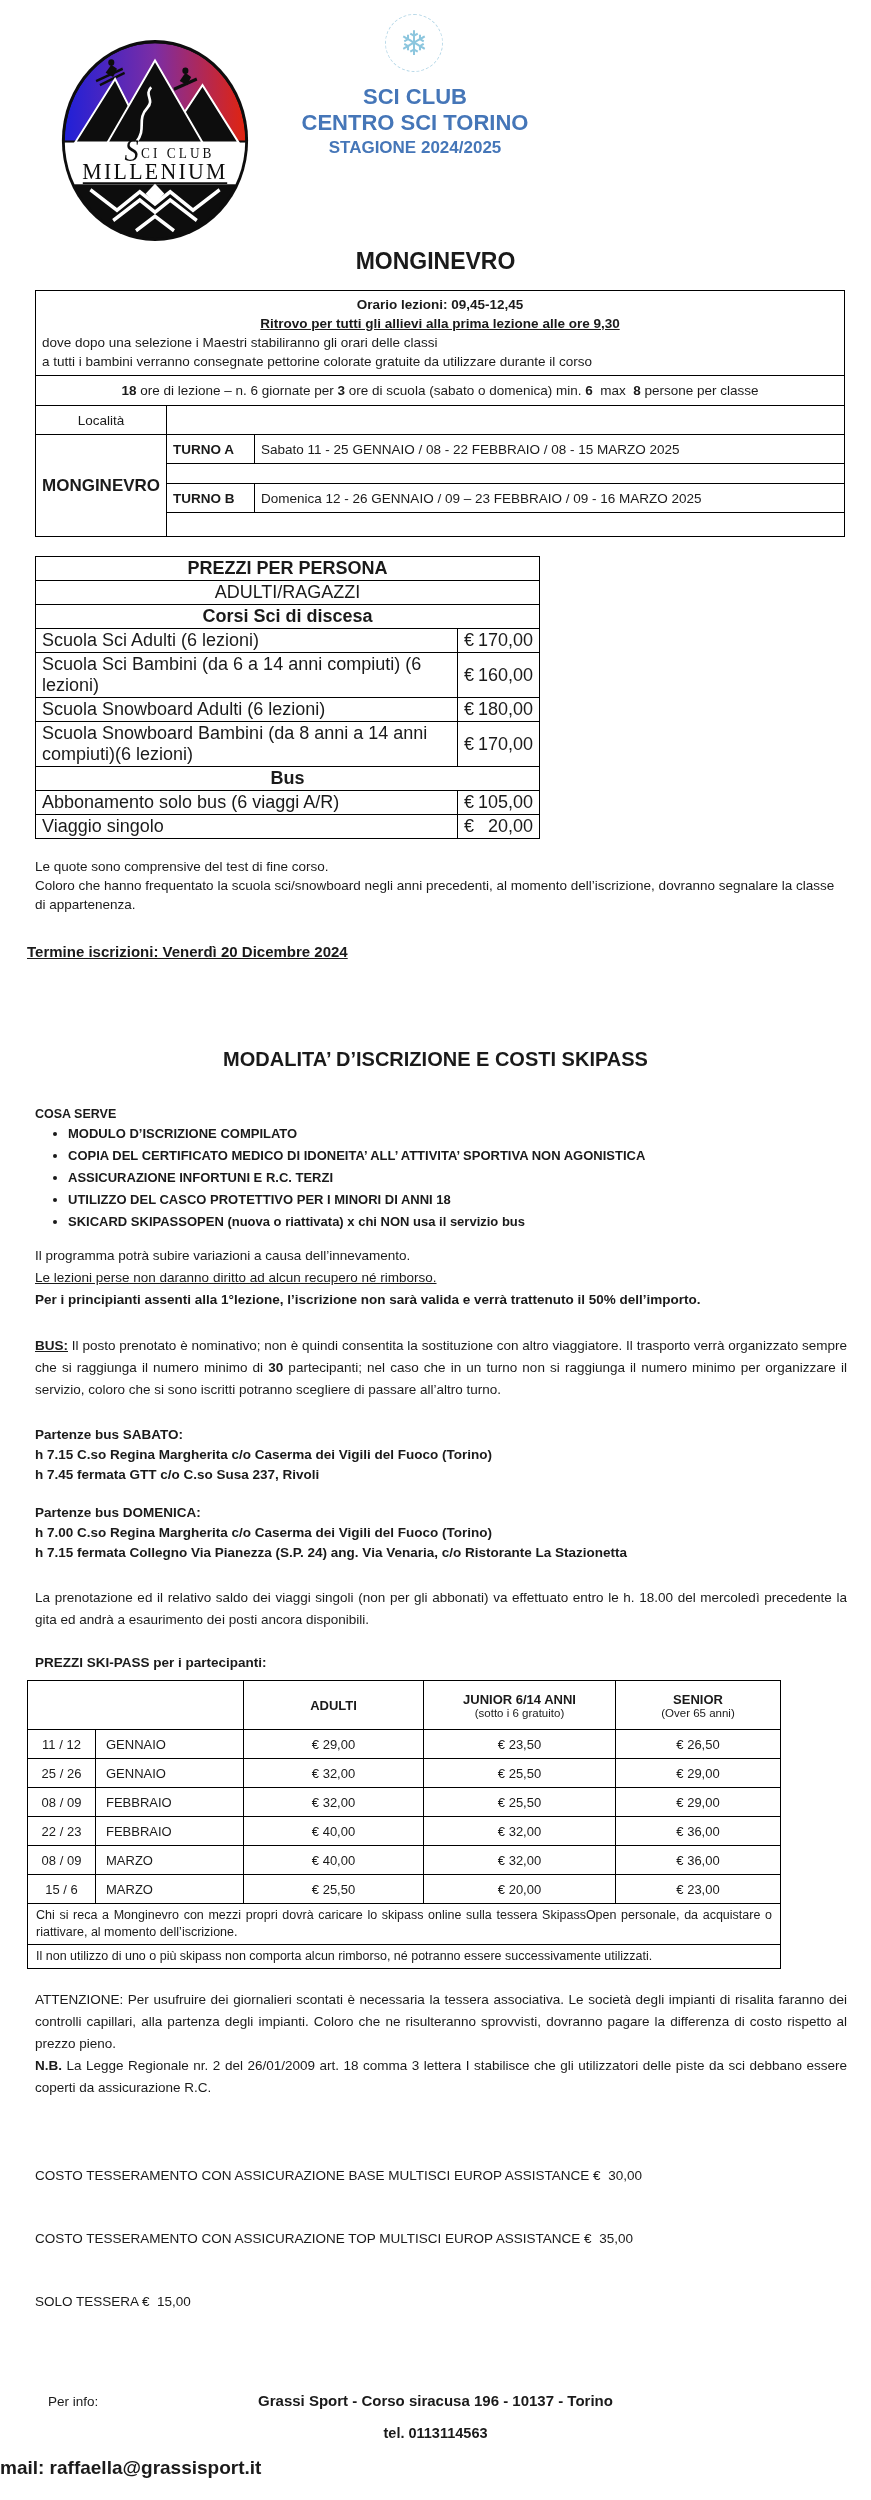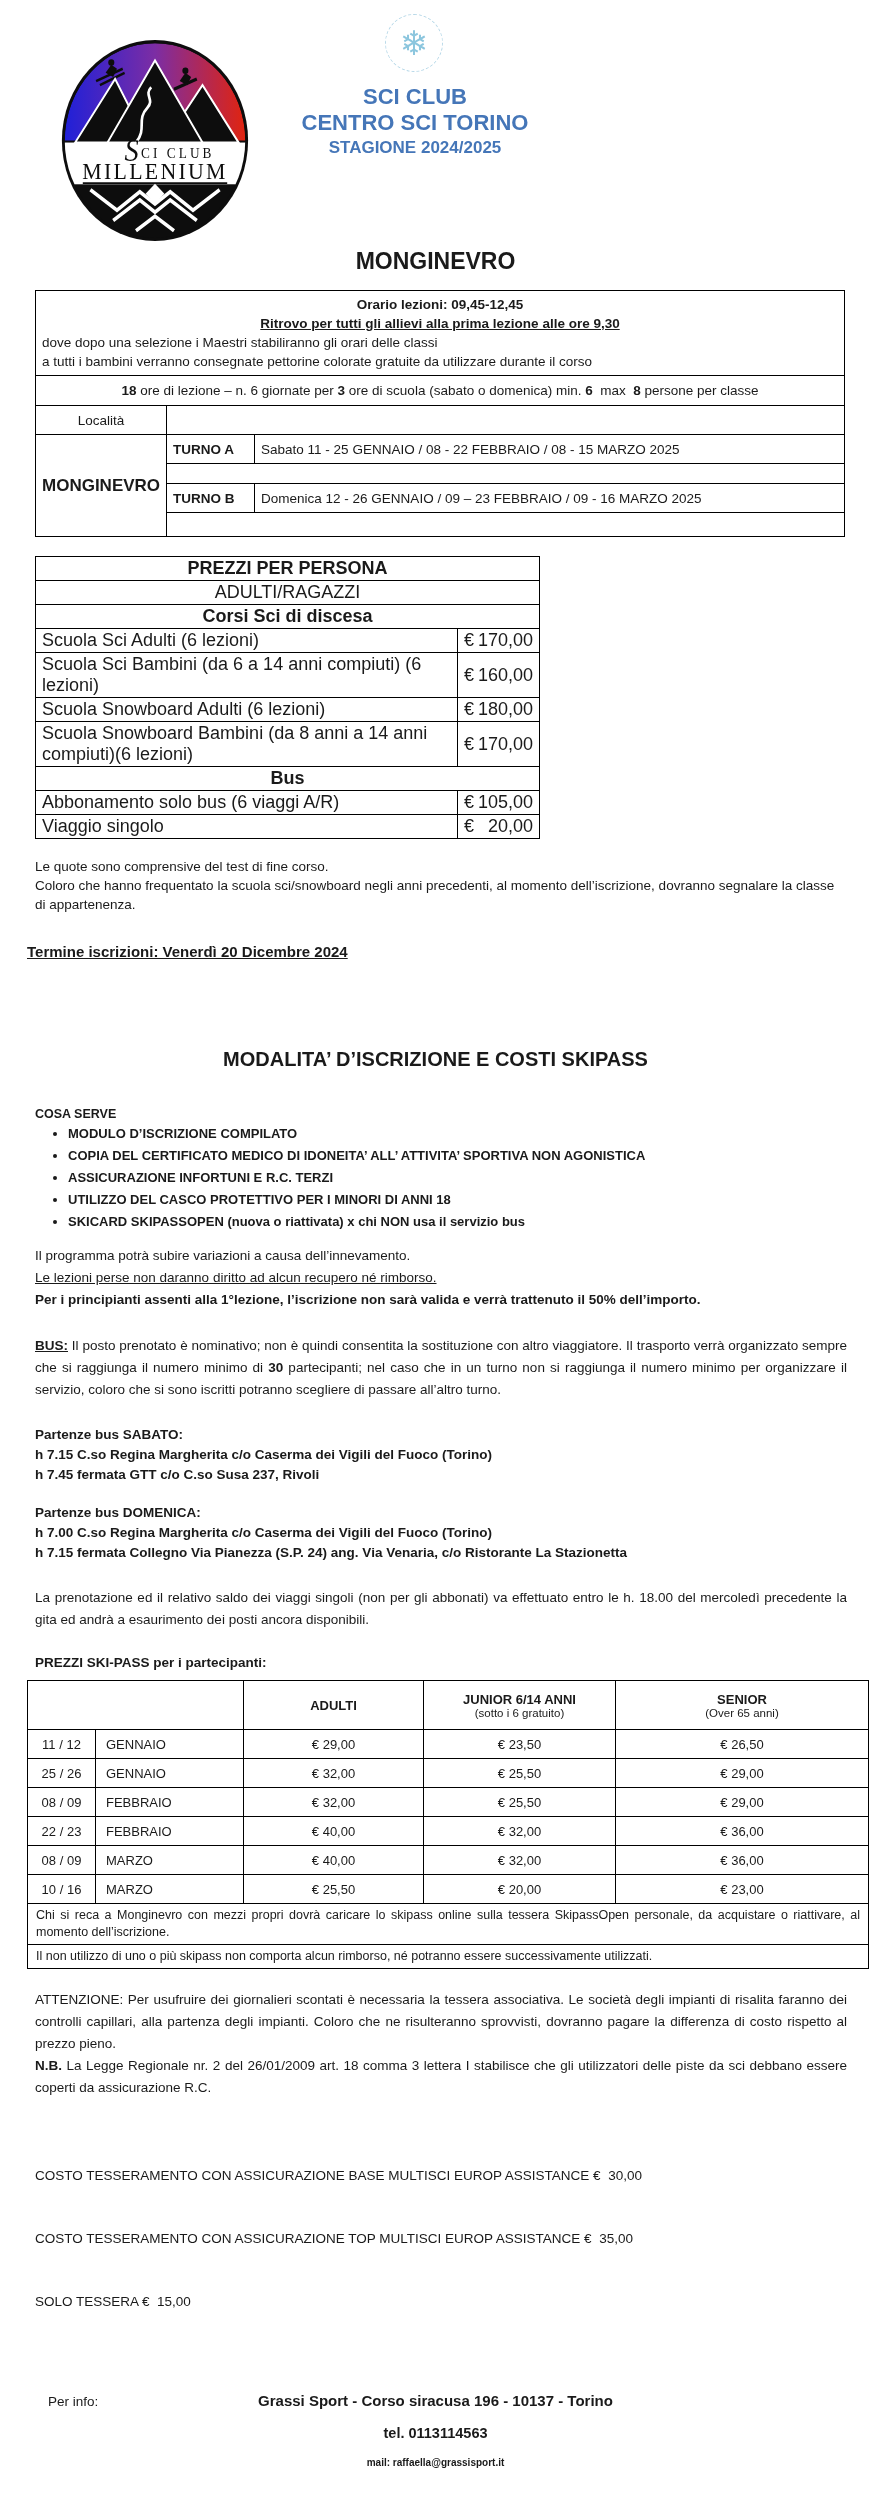"ADULTI" .sktbl { width: 842px -> 754px }
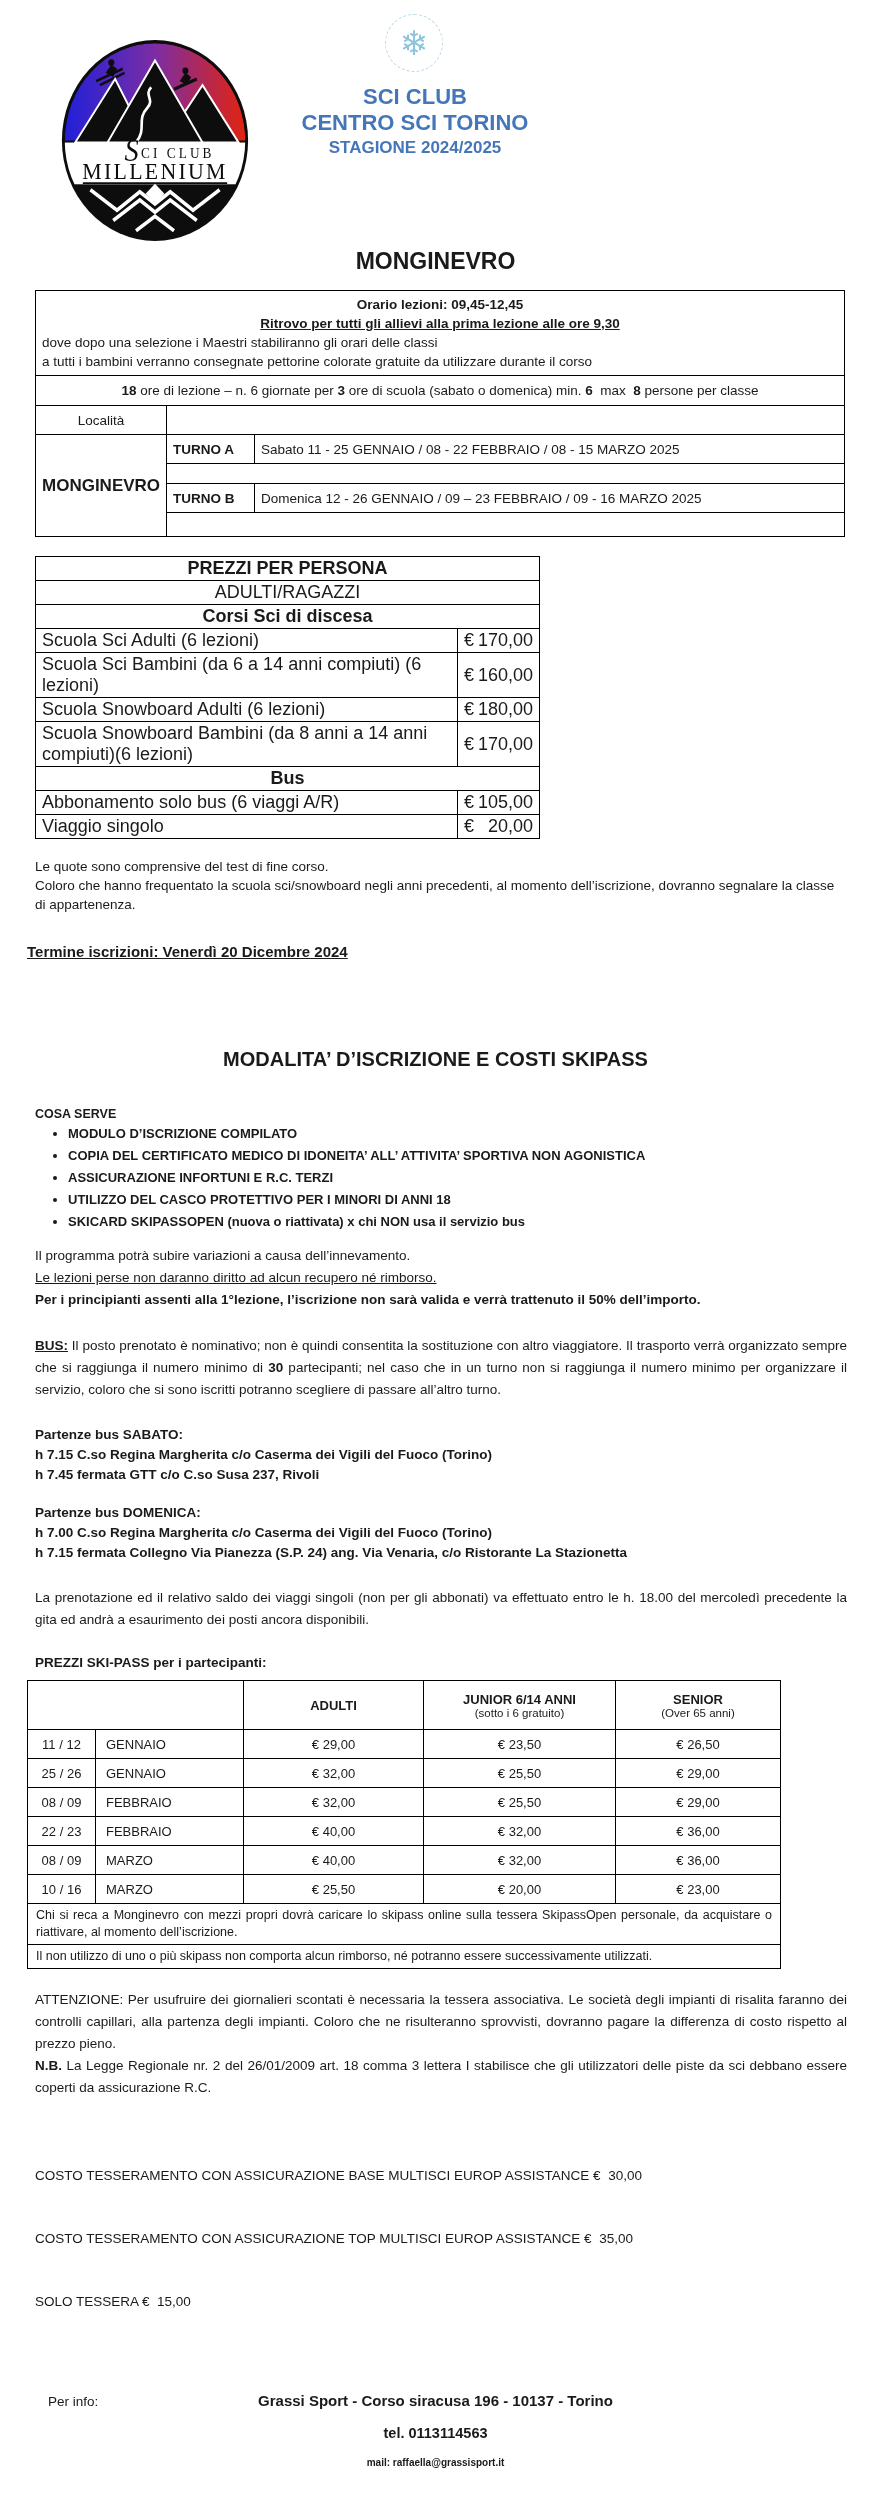"10 / 16" td { text: 10 / 16 -> 15 / 6 }
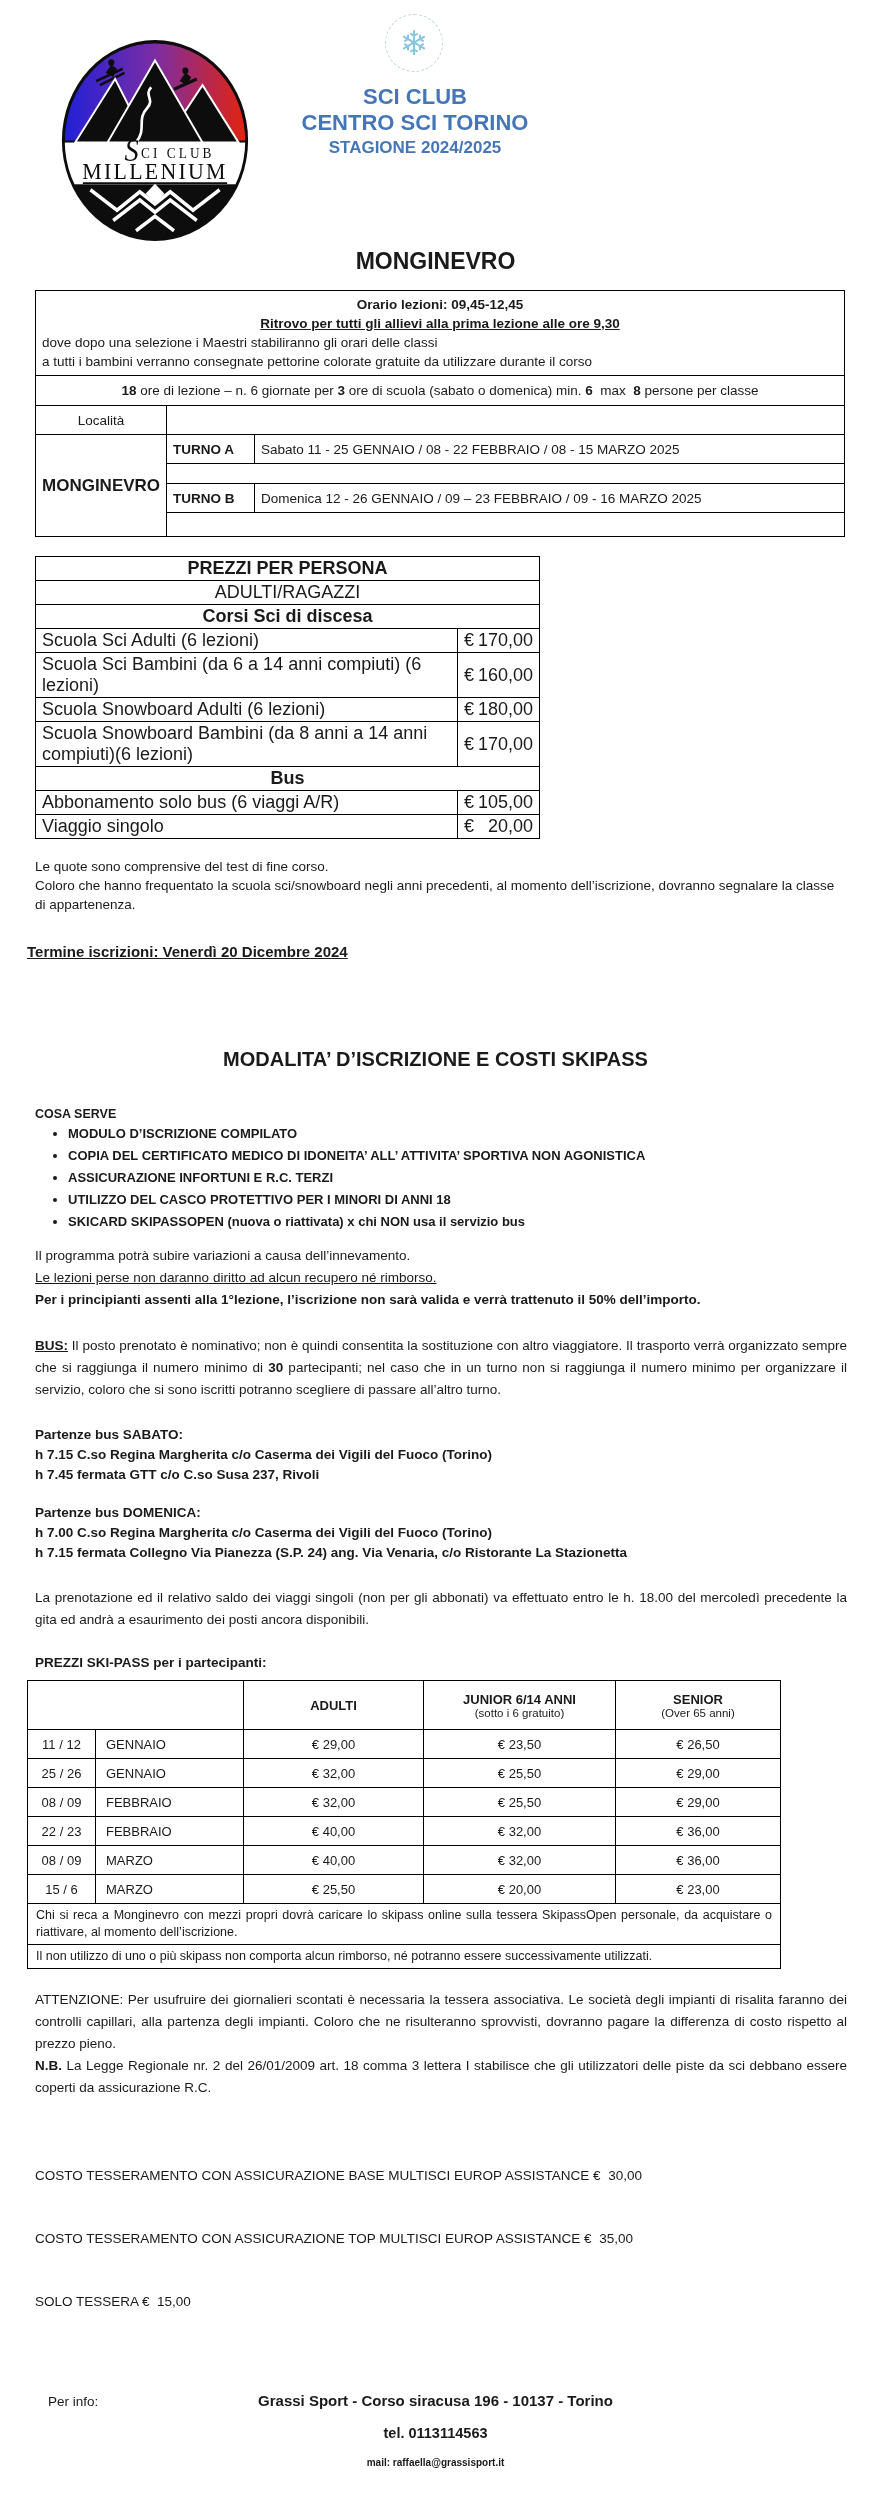"mail: raffaella@grassisport.it" .mail-line { font-size: 10px -> 19px; text-align: center -> left }
